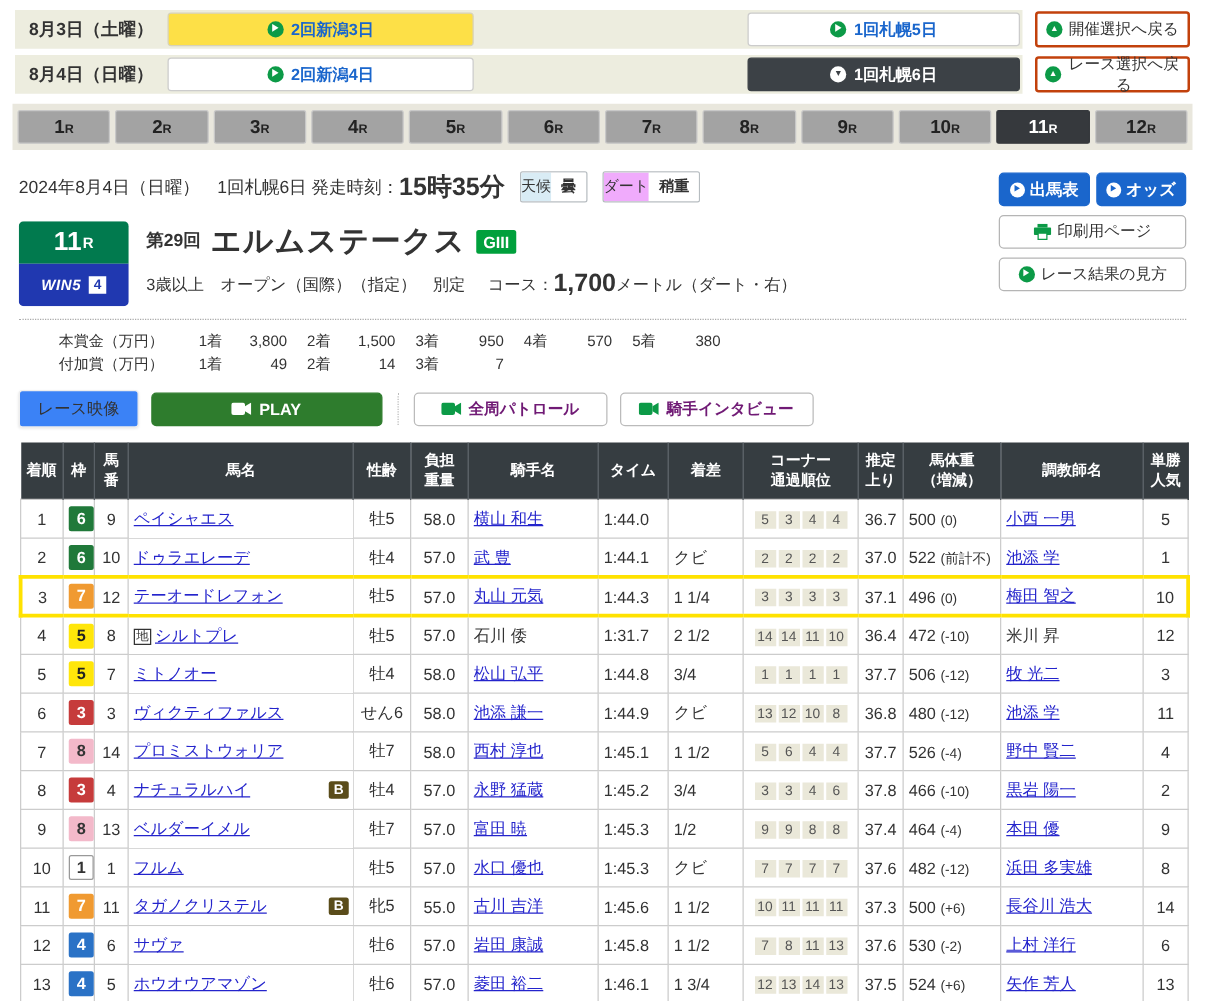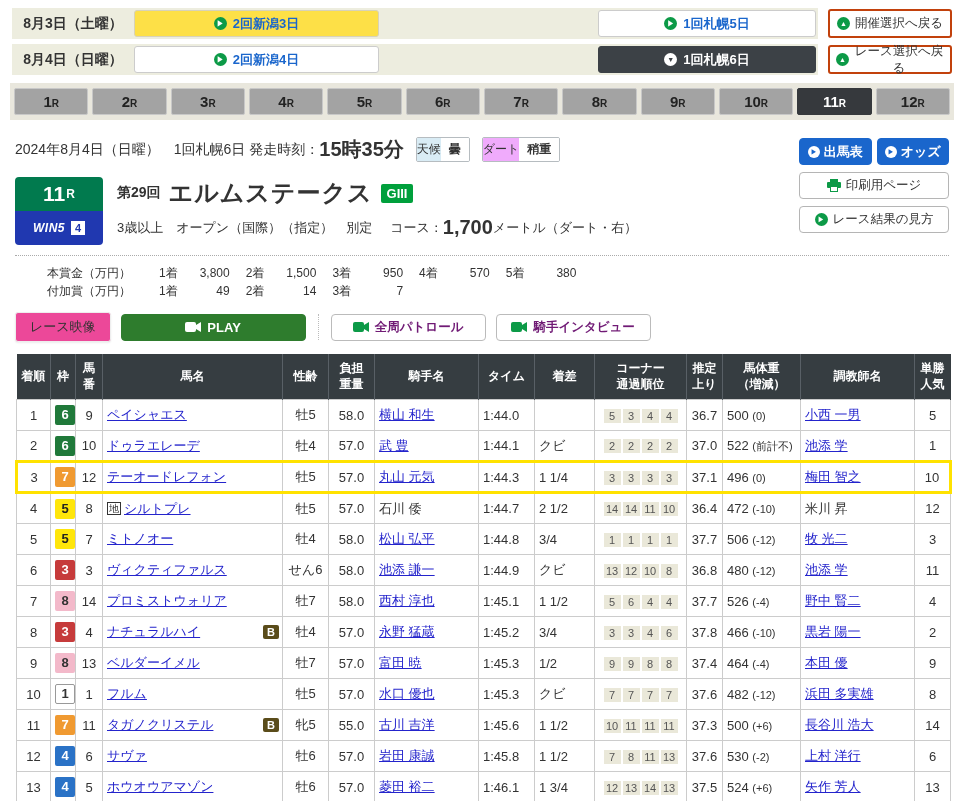"レース映像" .video-label-btn { background: #ec4899 -> #3b82f6 }
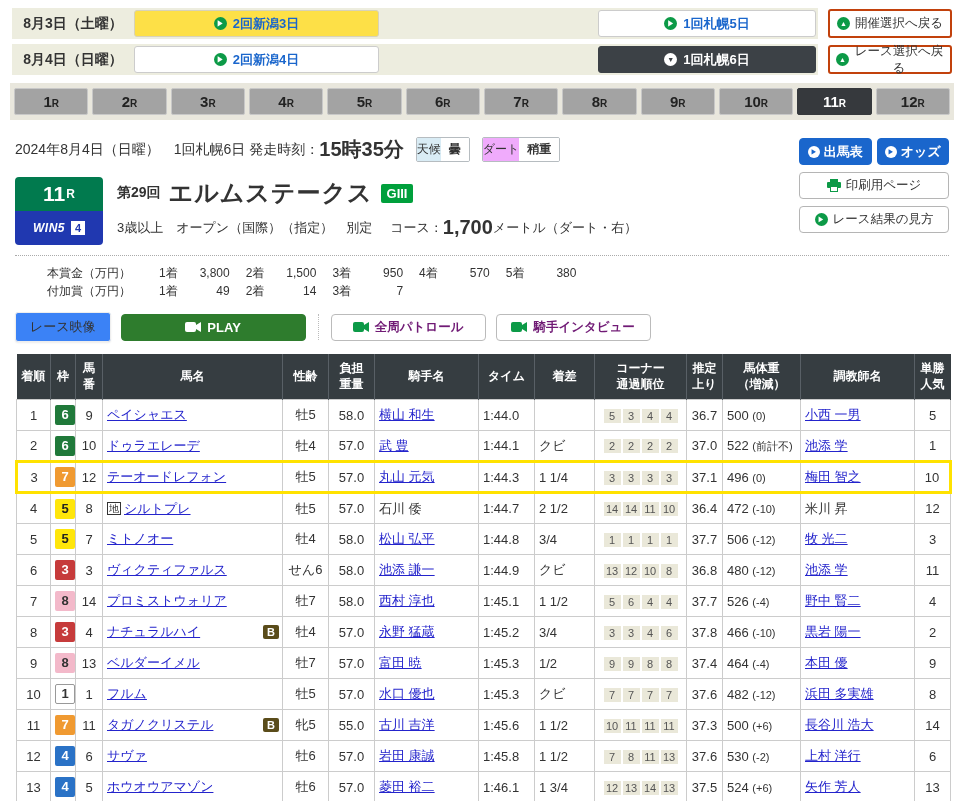"1:44.7" td { text: 1:44.7 -> 1:31.7 }
